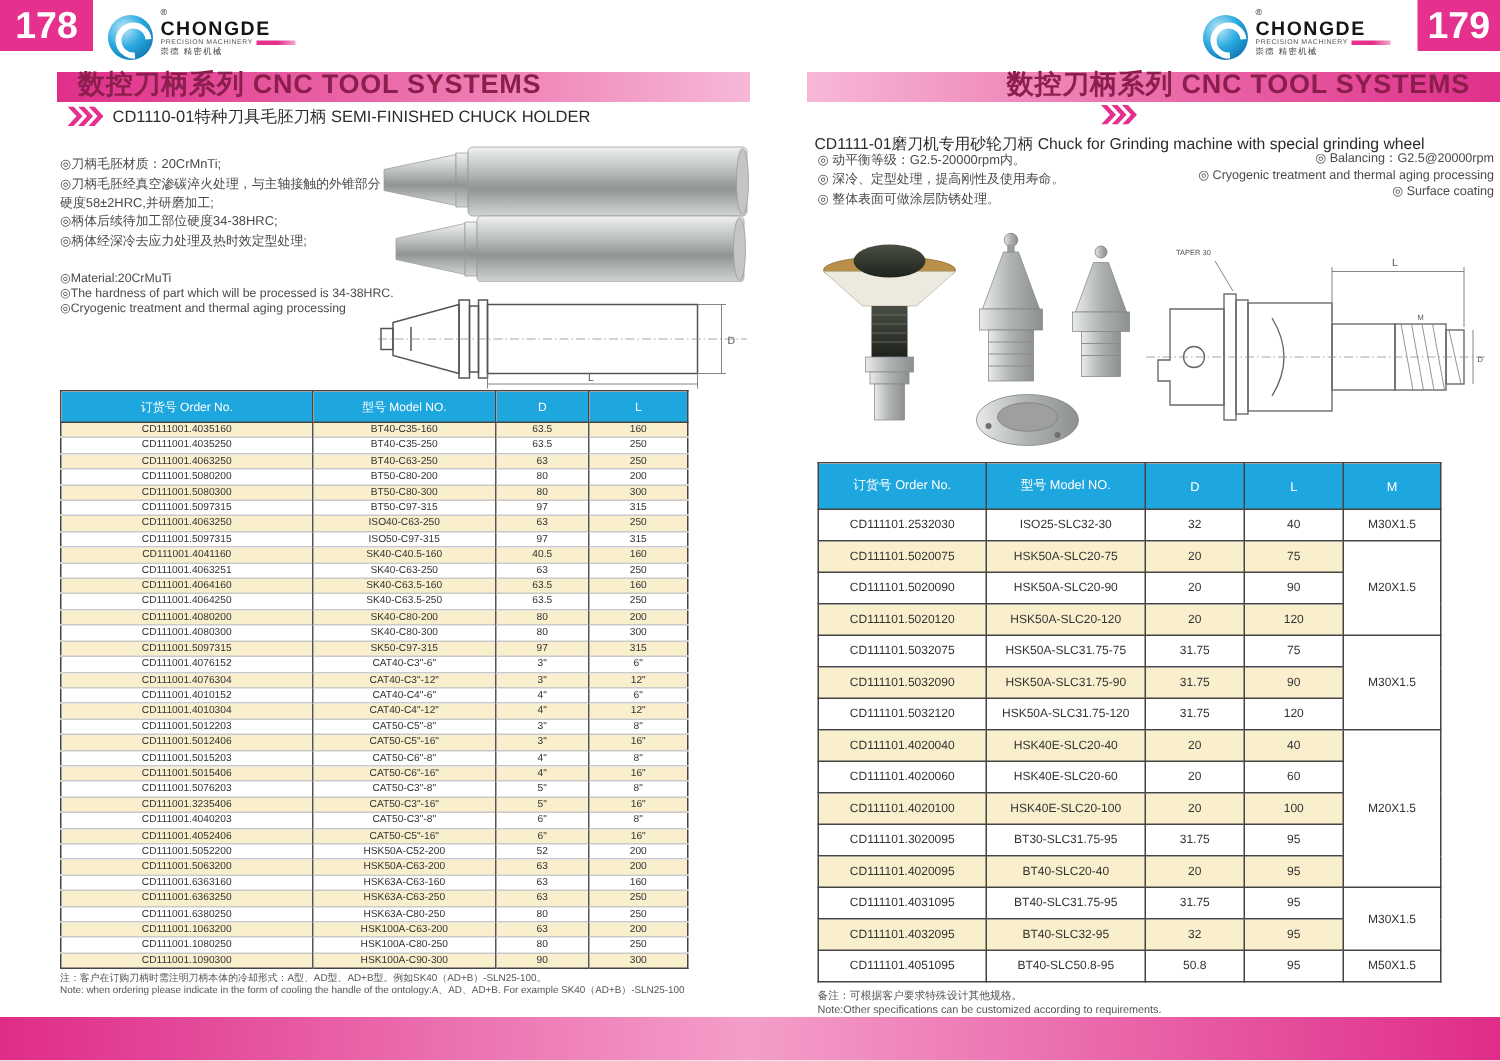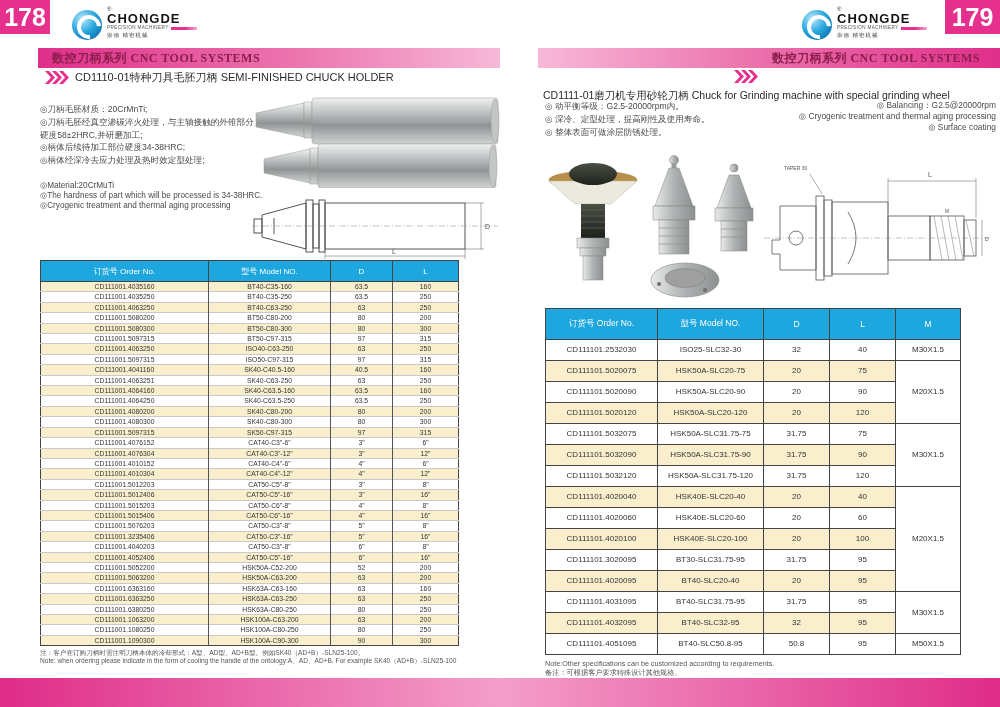"178" .tab-left { width: 50px -> 62px }
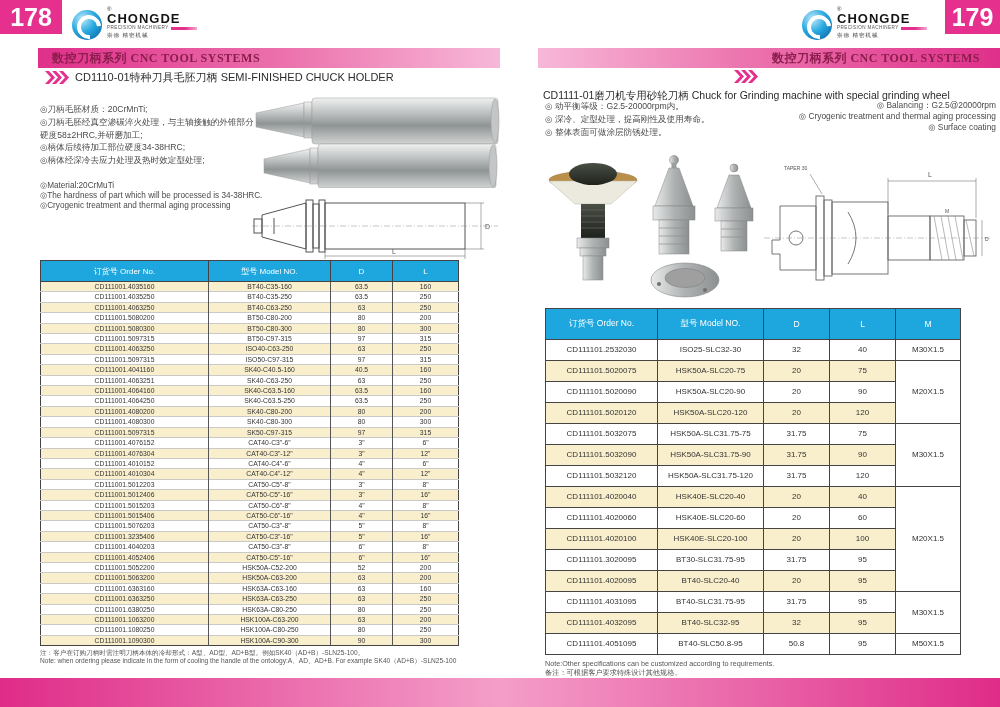"数控刀柄系列 CNC TOOL SYSTEMS" .series-bar { align-items: center -> flex-end; font-family: Liberation Serif, serif -> none; font-size: 12px -> 18px }
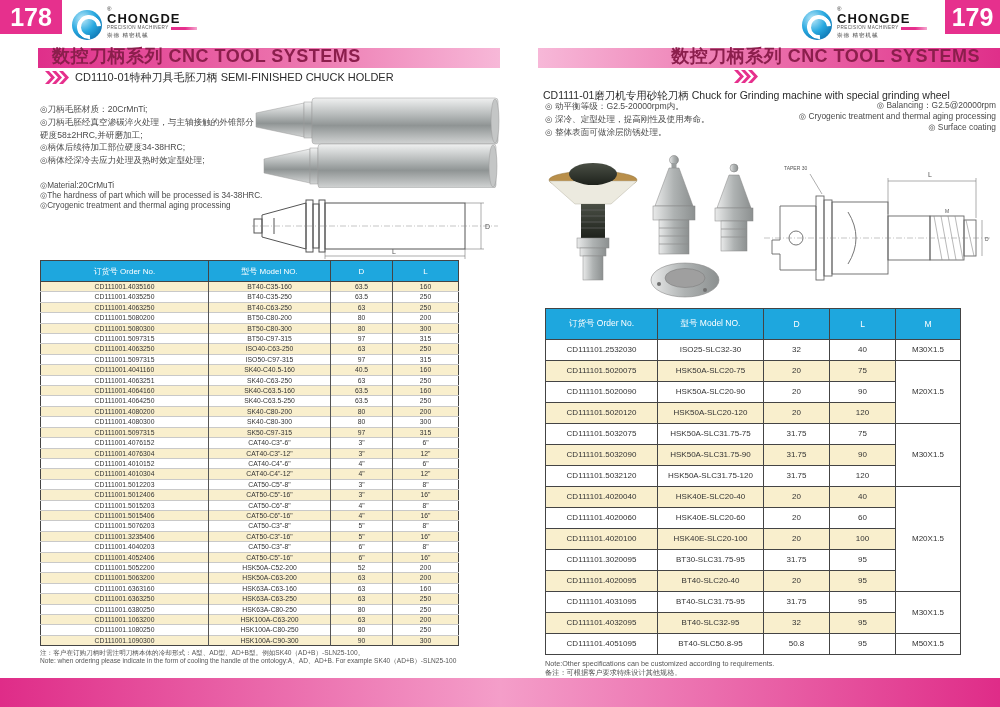"Note:Other specifications can be" div { order: before "备注：可根据客户要求特殊设计其他规格。" -> after "备注：可根据客户要求特殊设计其他规格。" }
